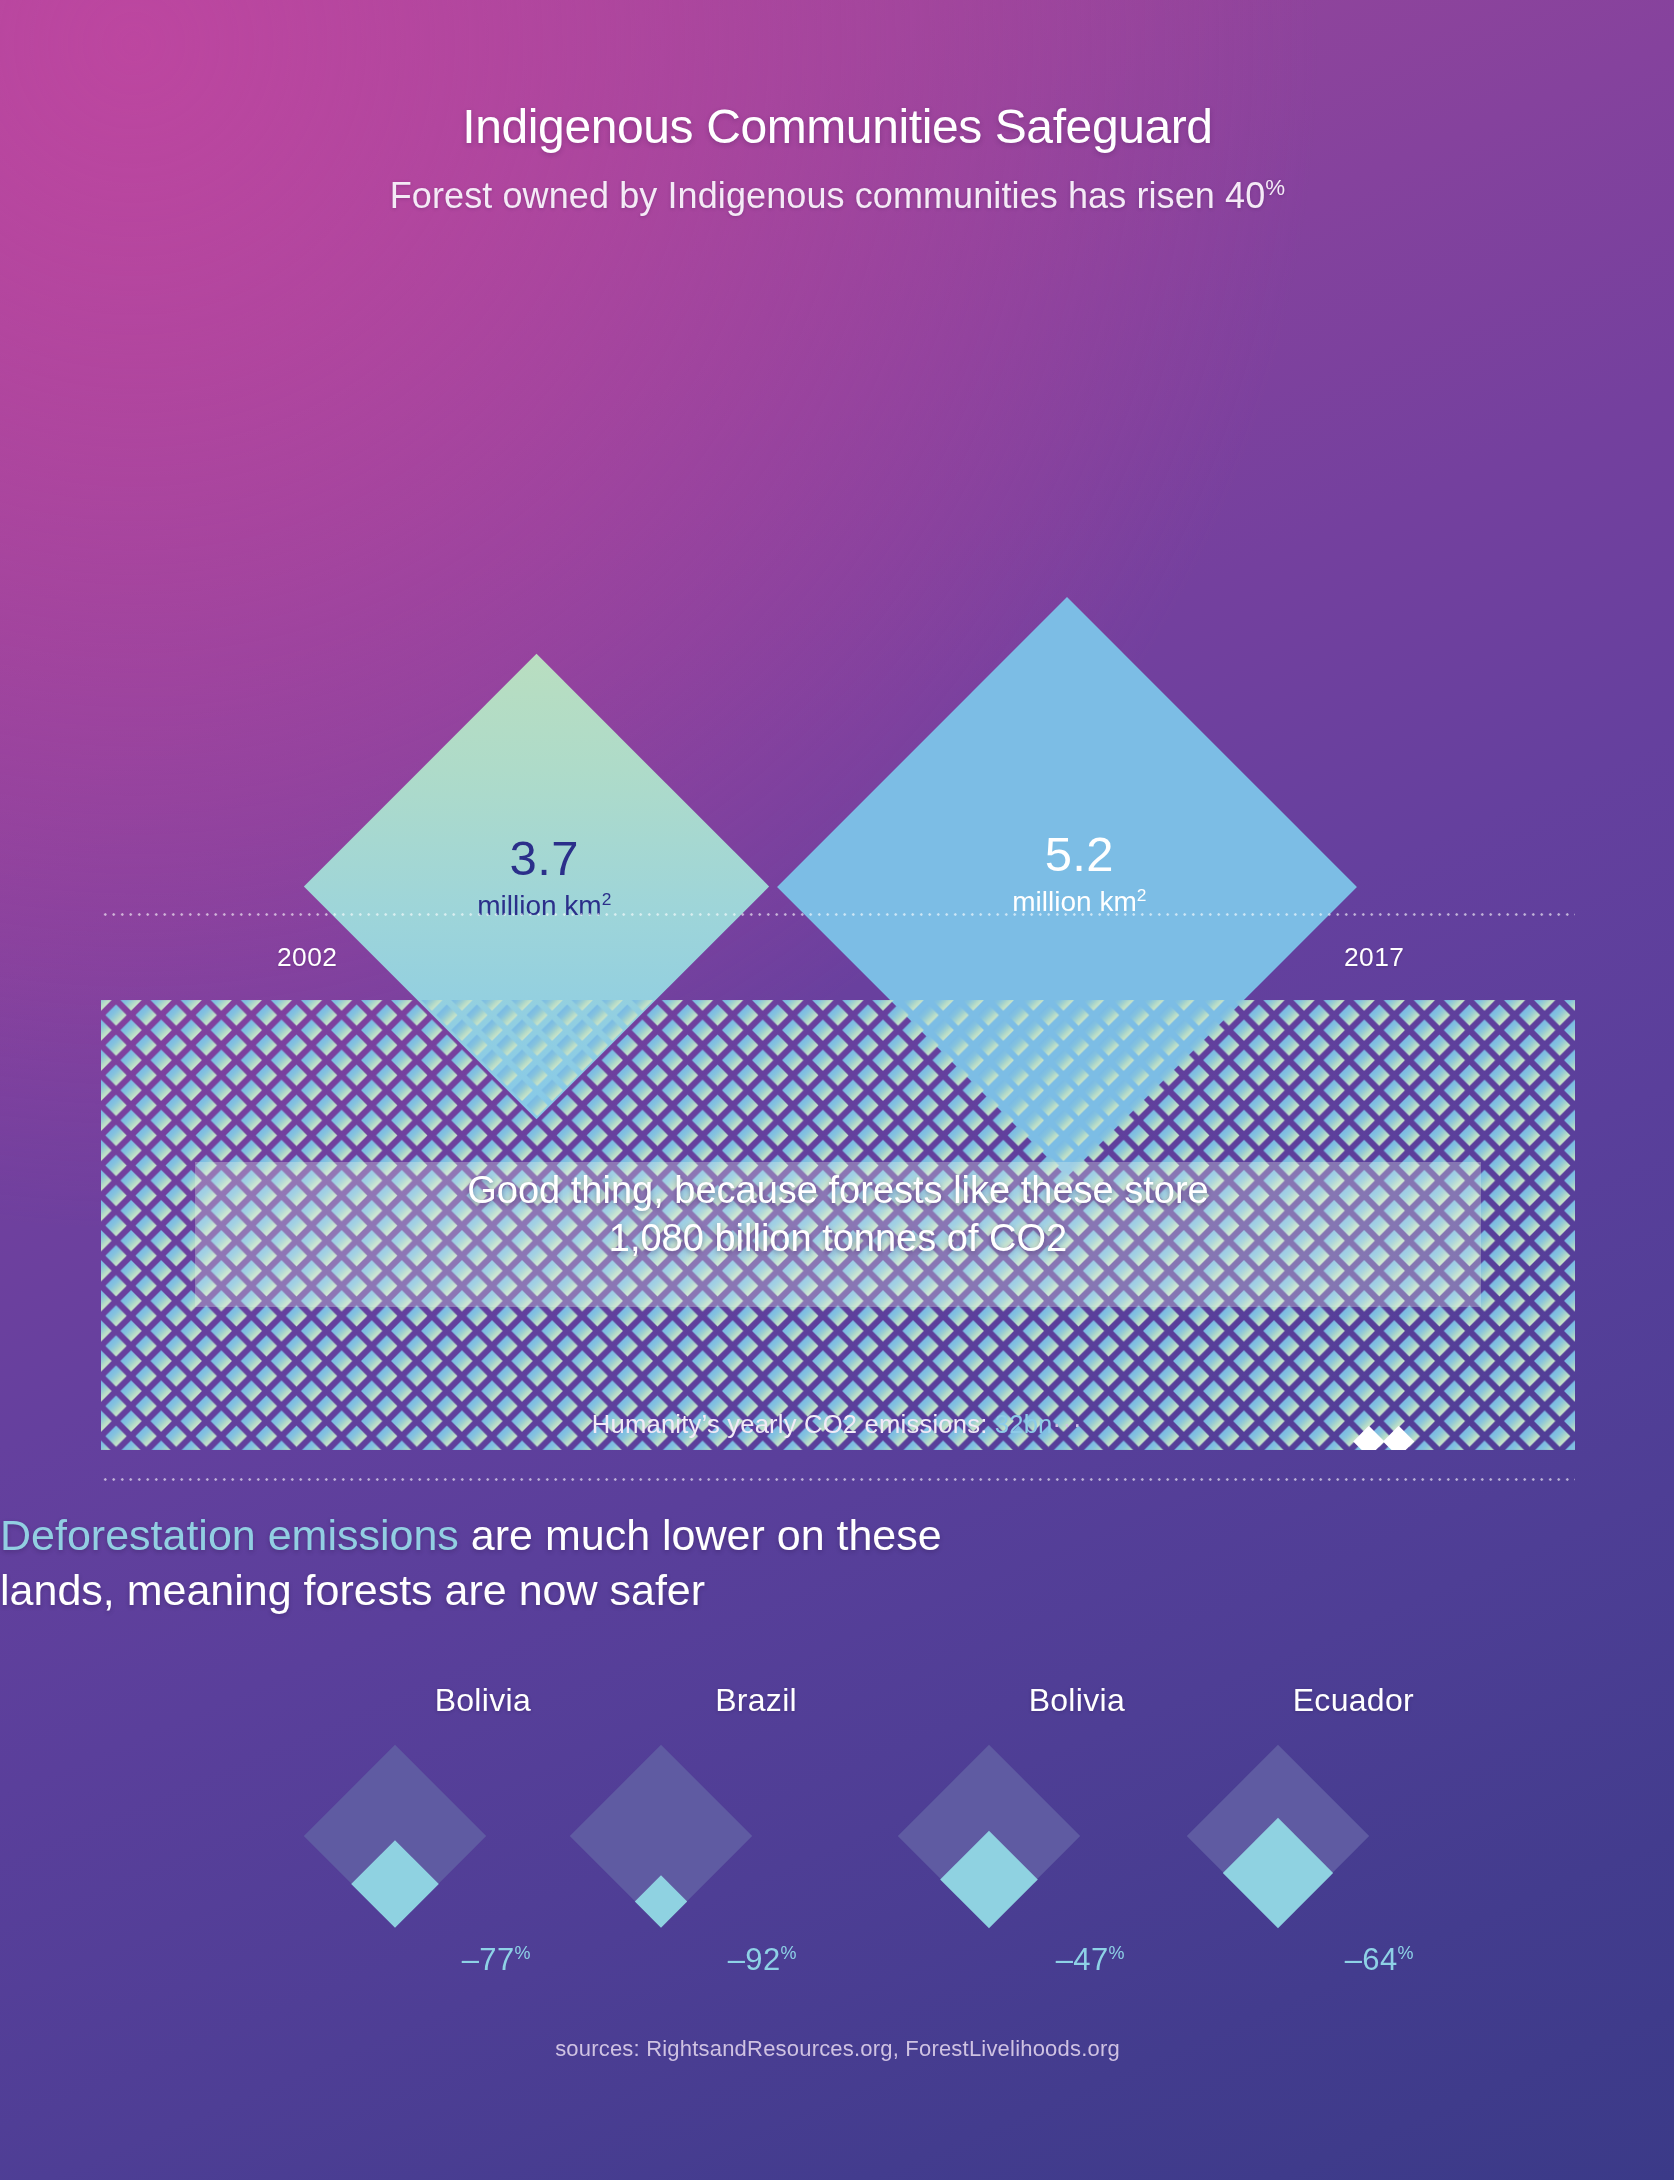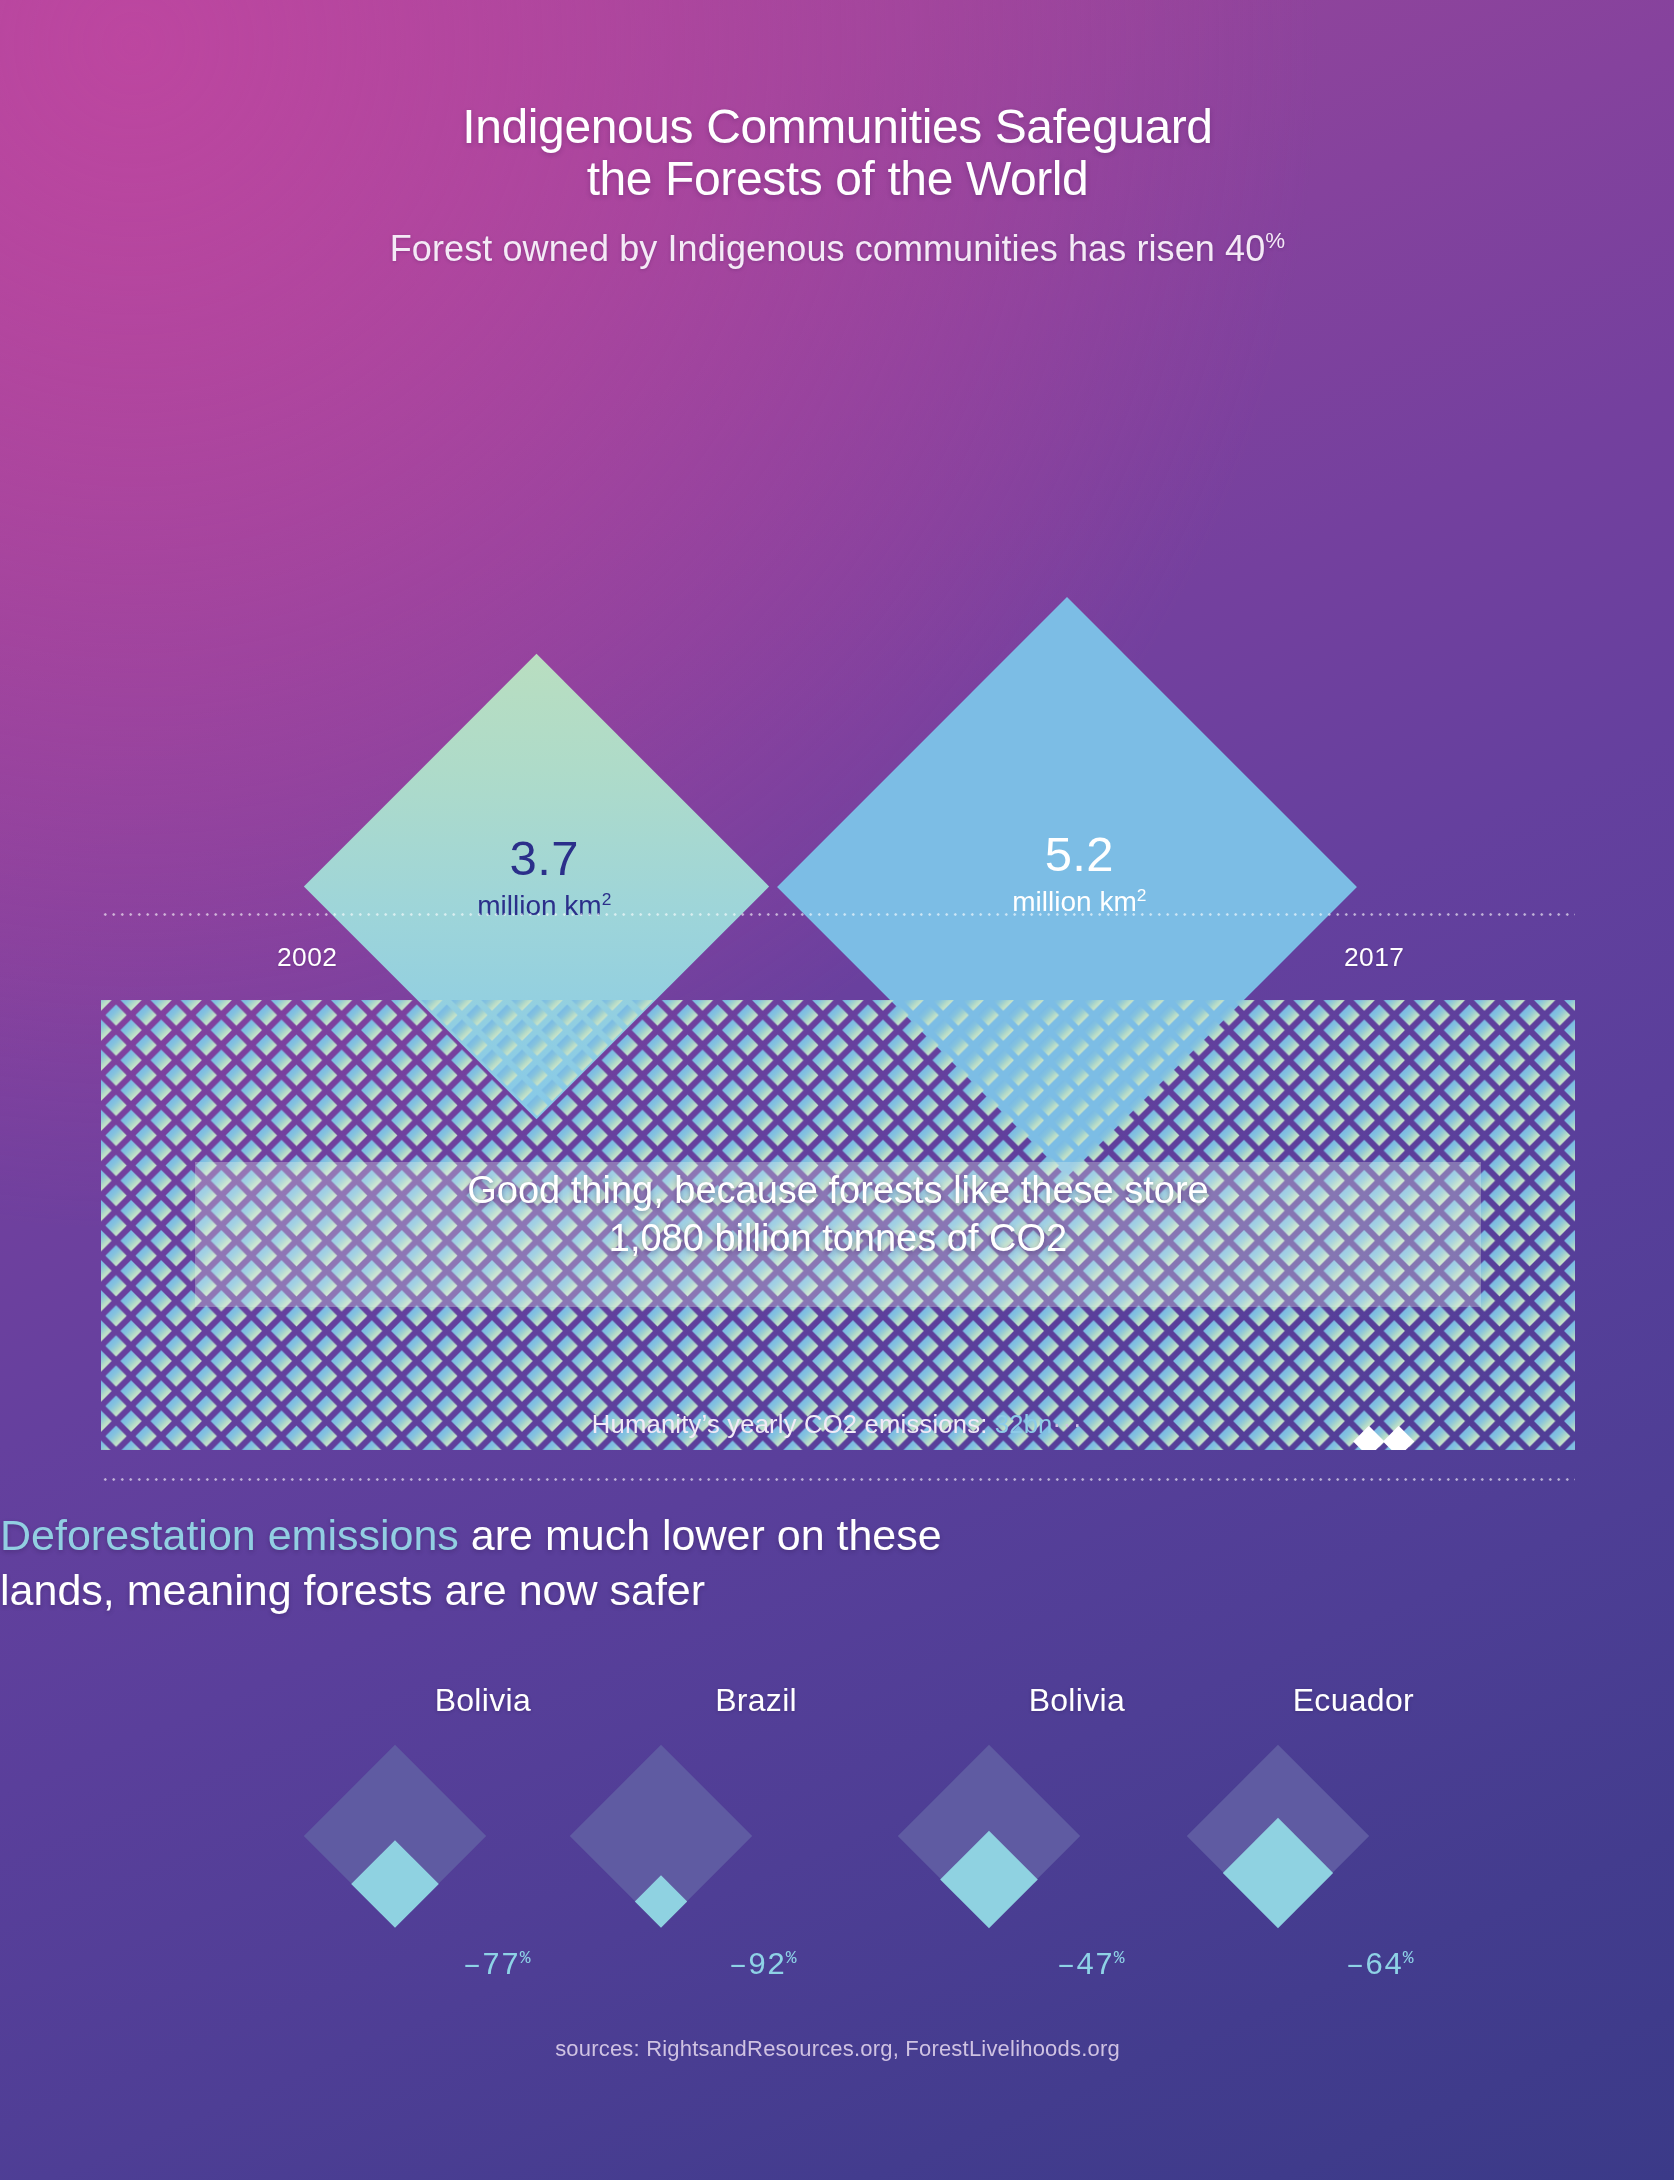"the Forests of the World" span.l2 { html: <span>the Forests of the World</span> -> none }
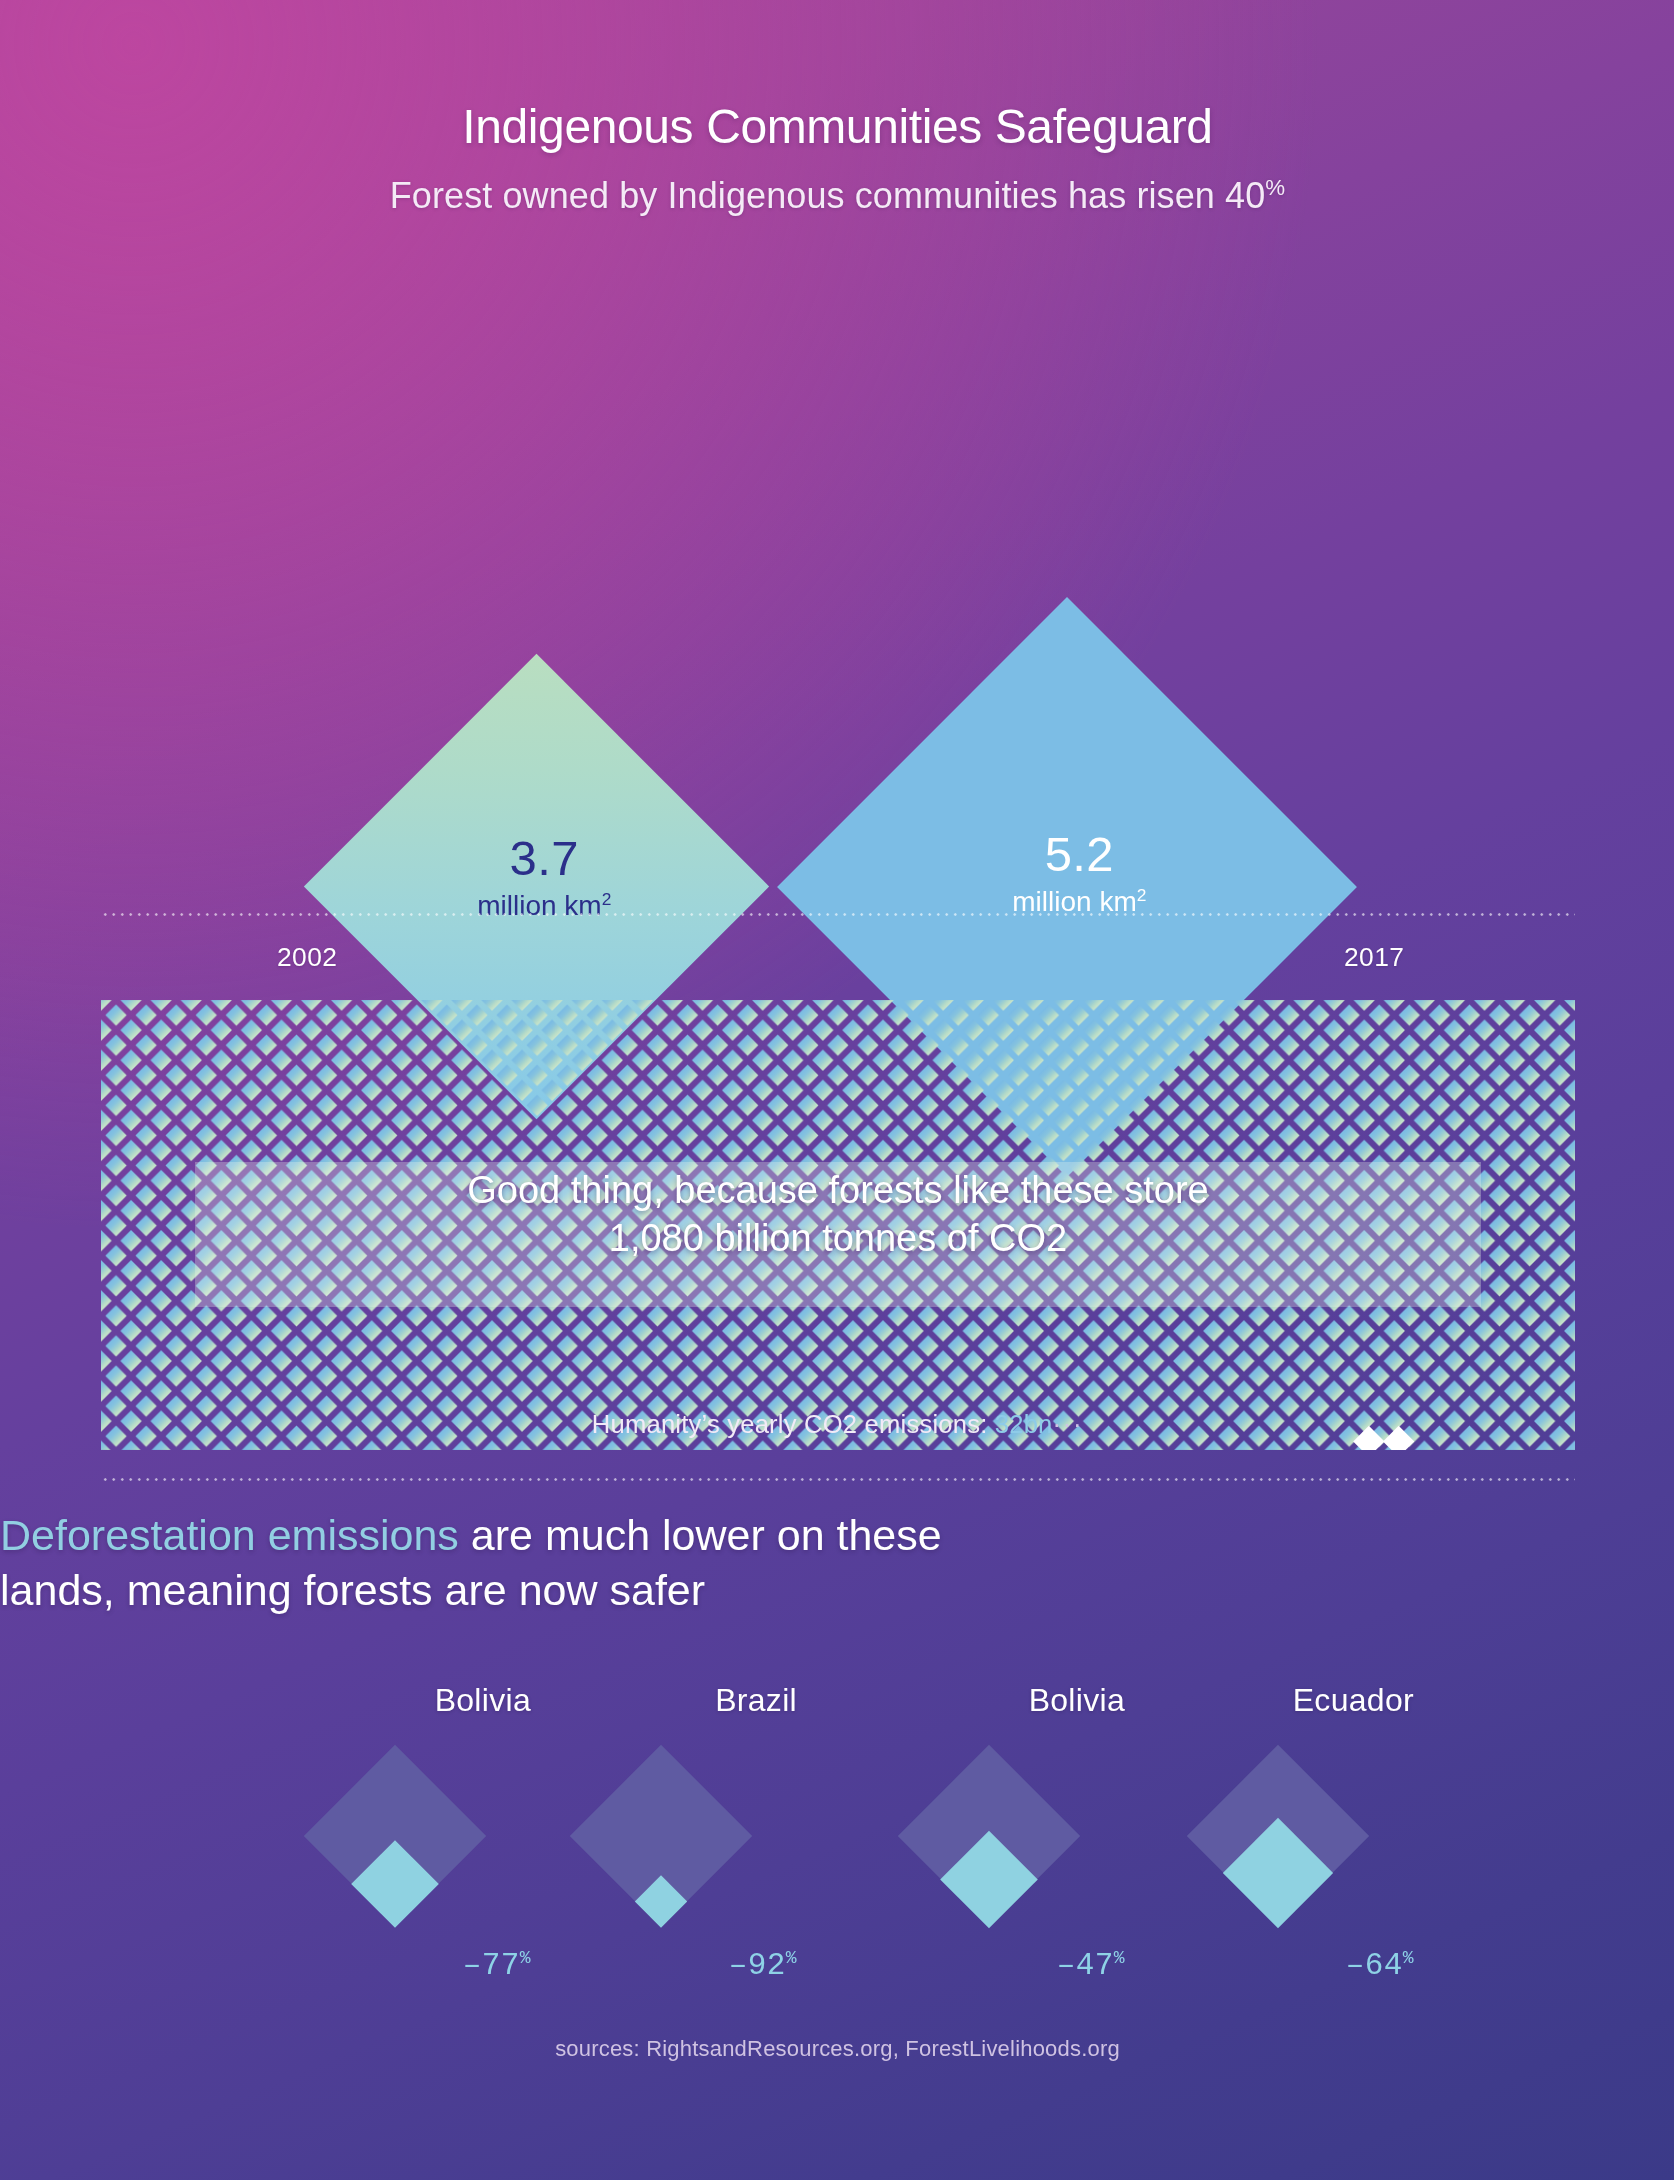"–77%" .cpct { font-family: Liberation Mono, monospace -> none; margin-top: 14px -> 8px }
